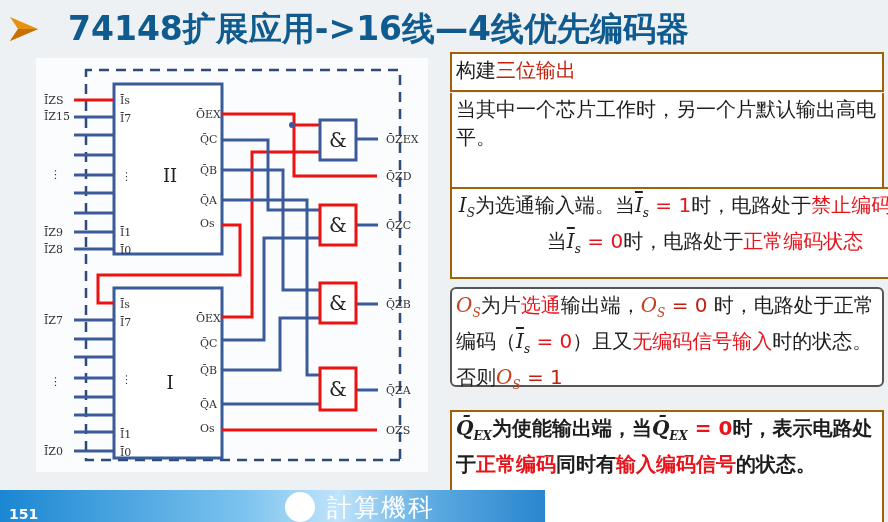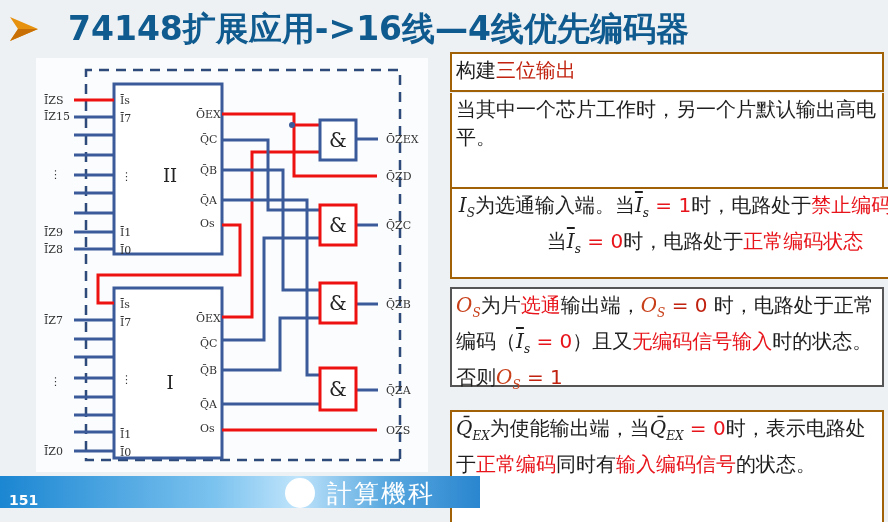"OS为片选通输出端，OS = 0 时，电路处于正常编码（Is =" .box.dark { border-radius: none -> 6px }
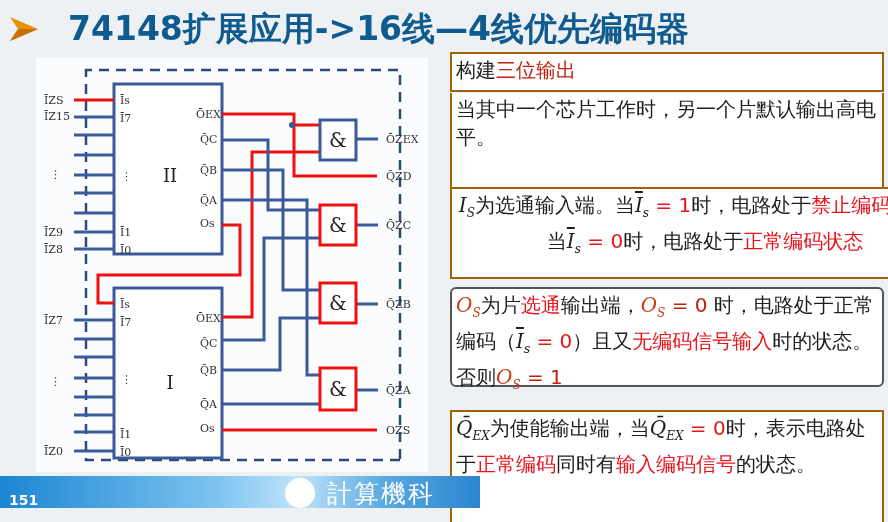"Q̄EX为使能输出端，当Q̄EX =" .b5 { font-weight: none -> bold }
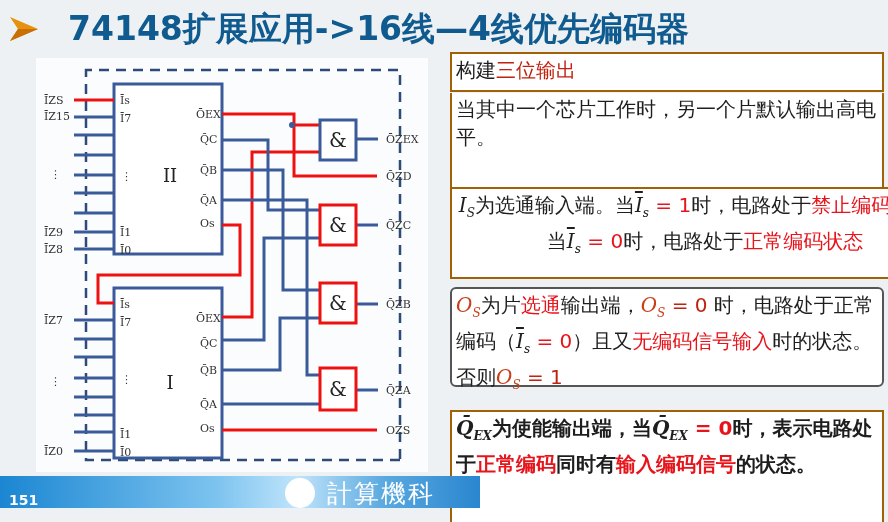"151" .footer { top: 476px -> 490px; width: 480px -> 545px }
